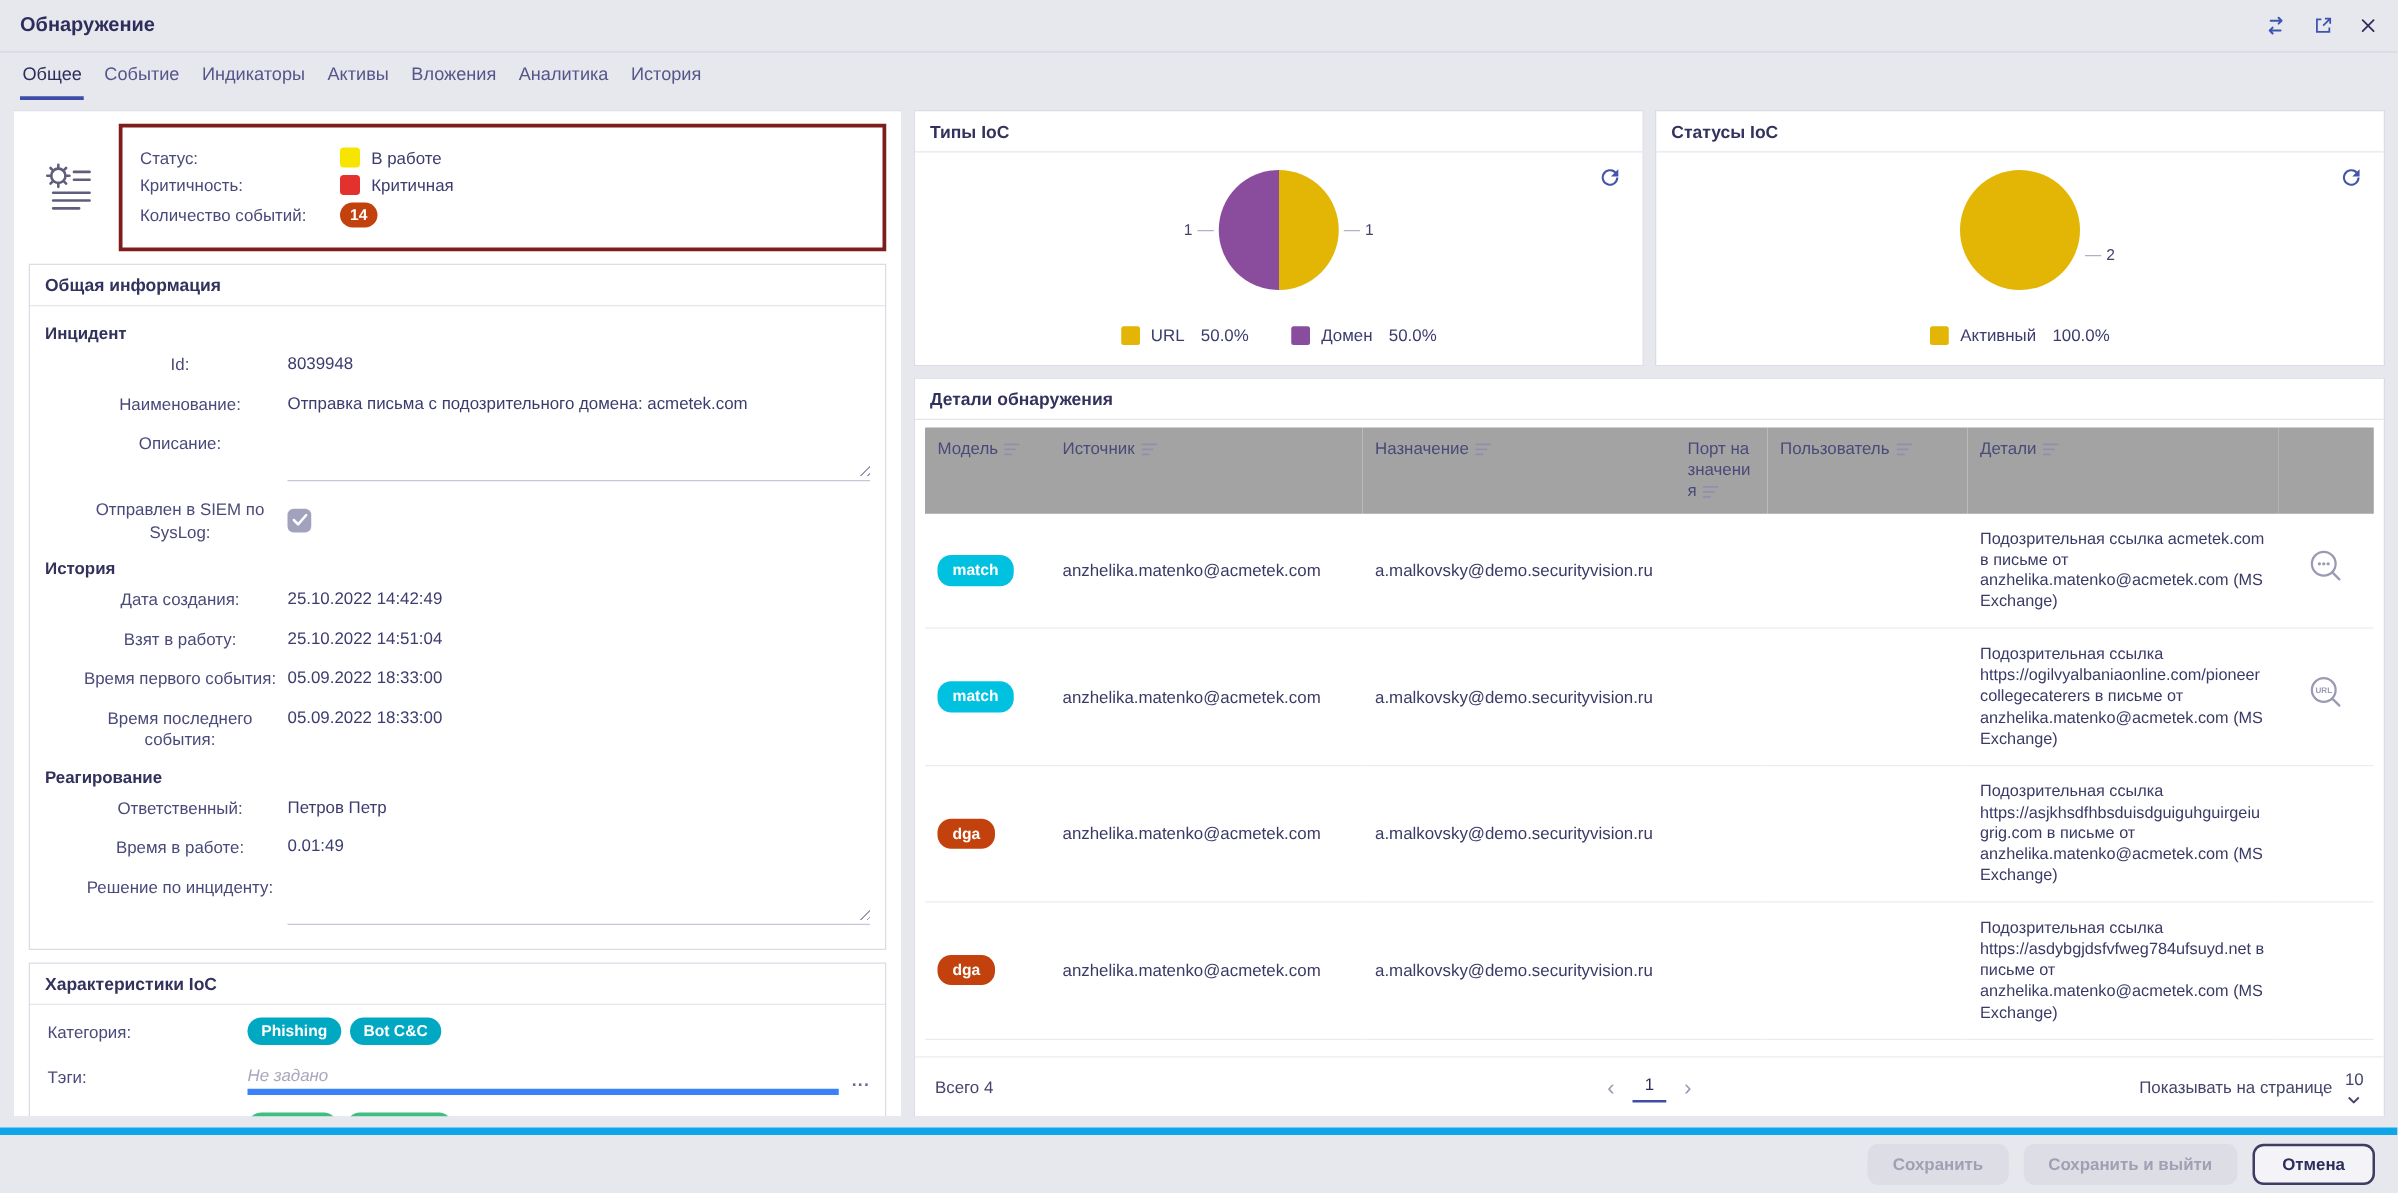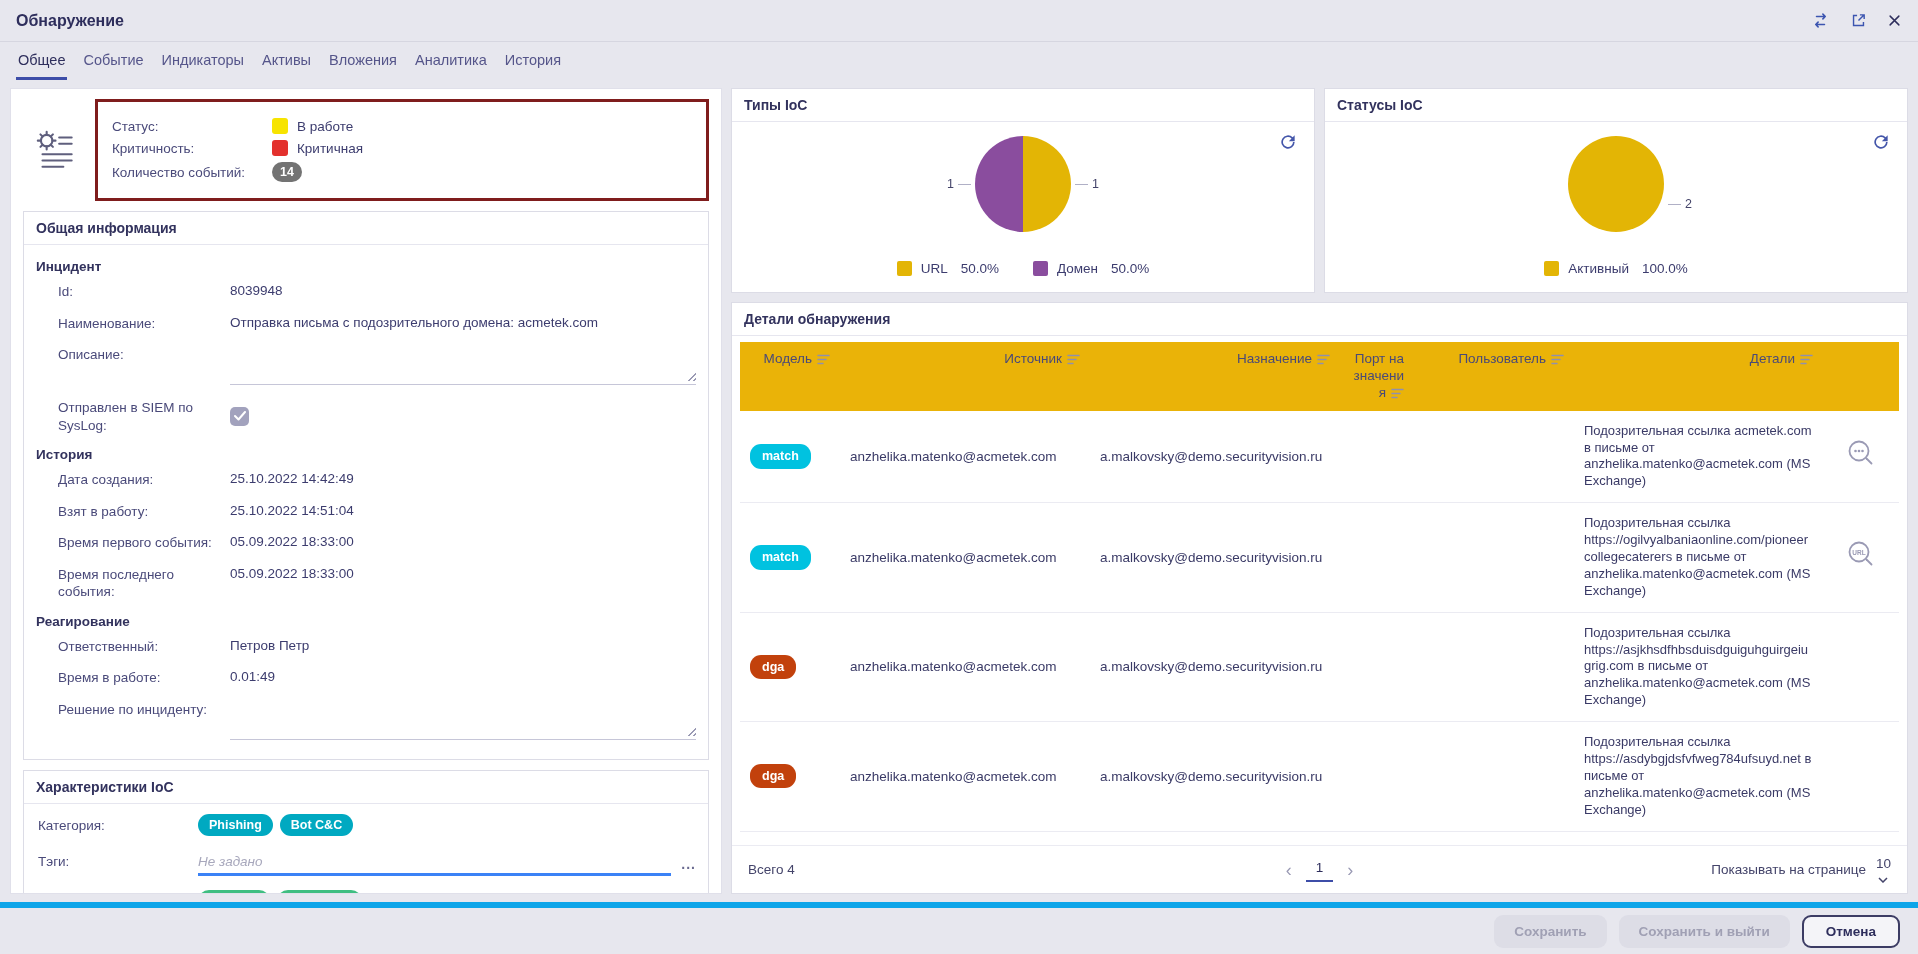"14" .count-badge { background: #737373 -> #c2410c }
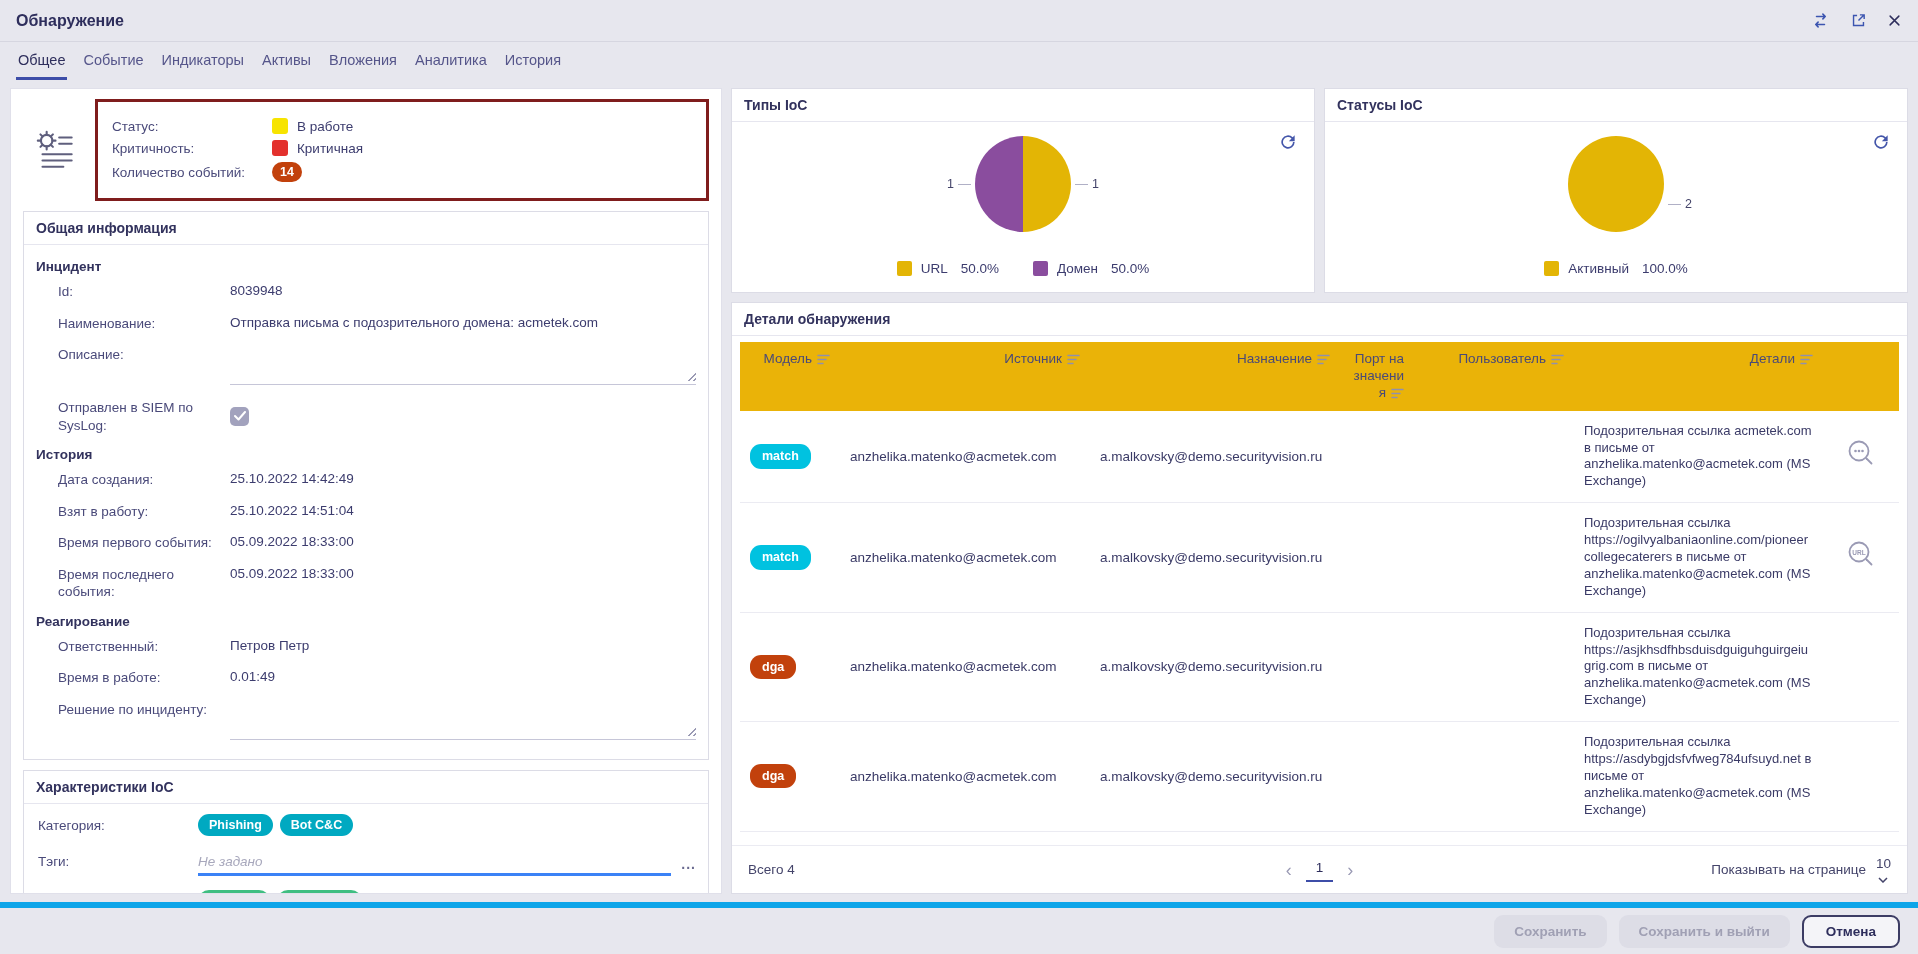"Id:" .field-label { text-align: none -> center }
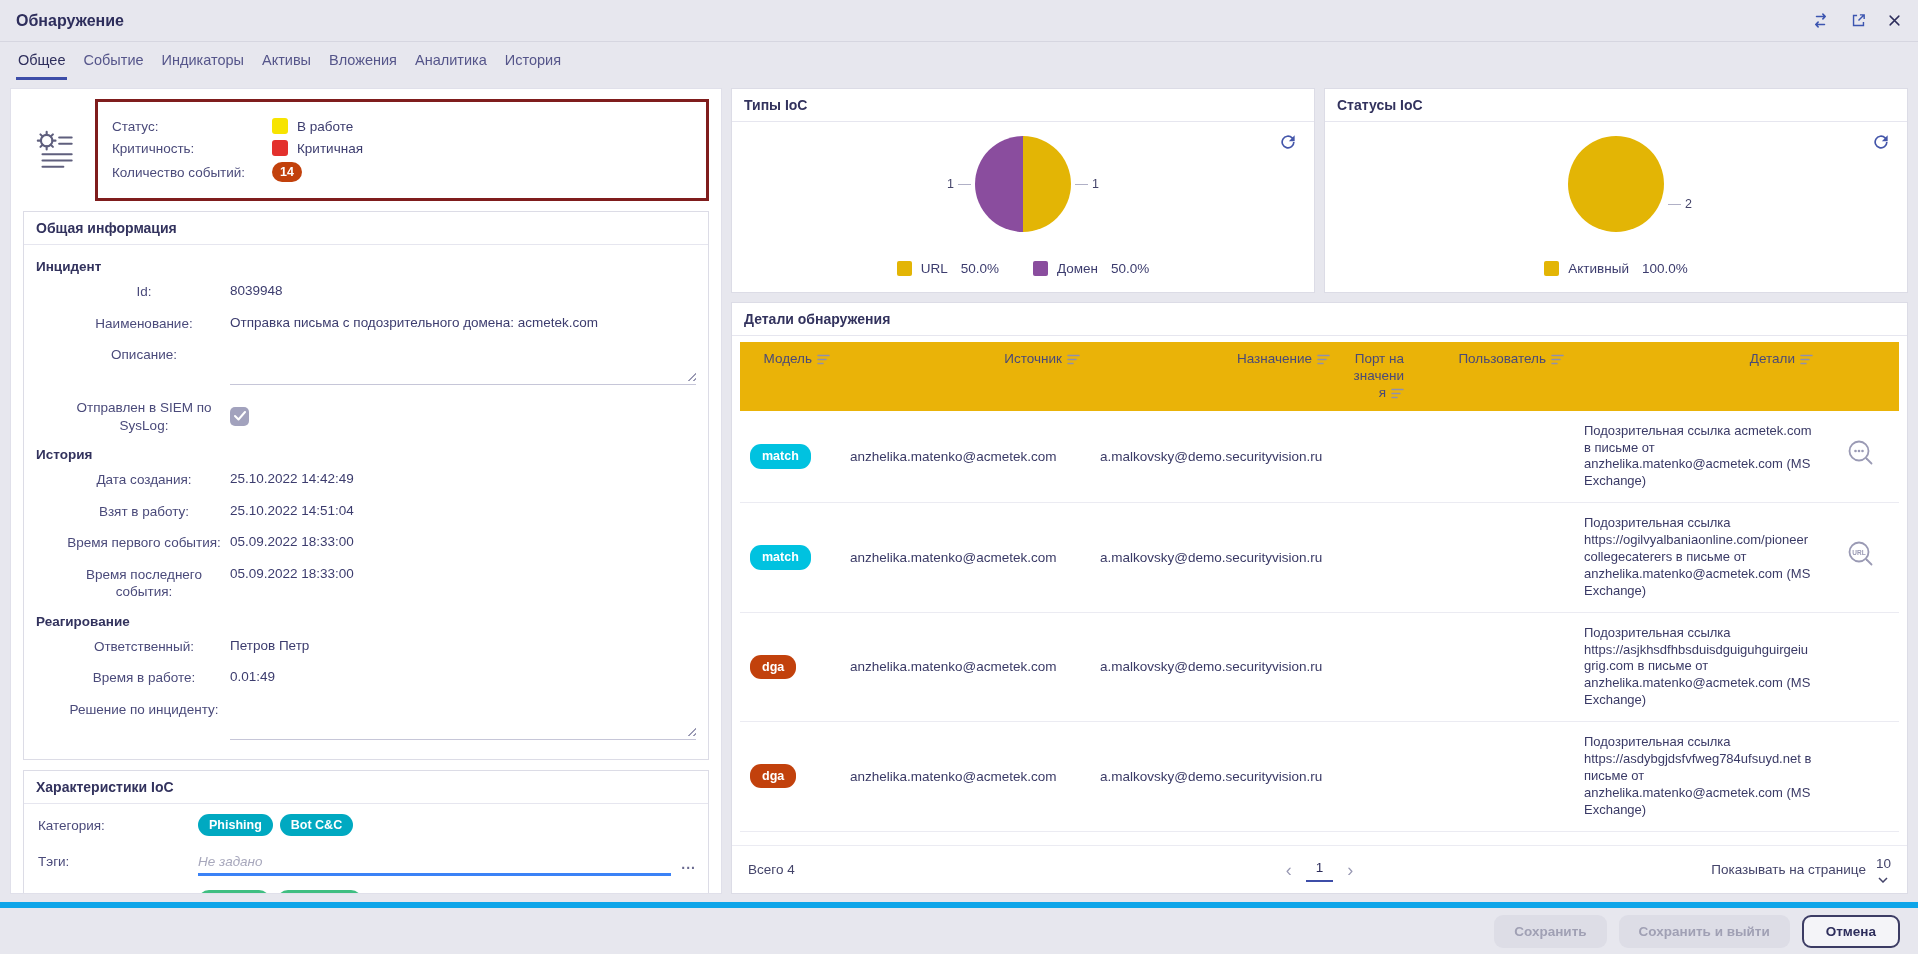"Модель" thead th { background: #eab308 -> #a3a3a3; text-align: right -> left }
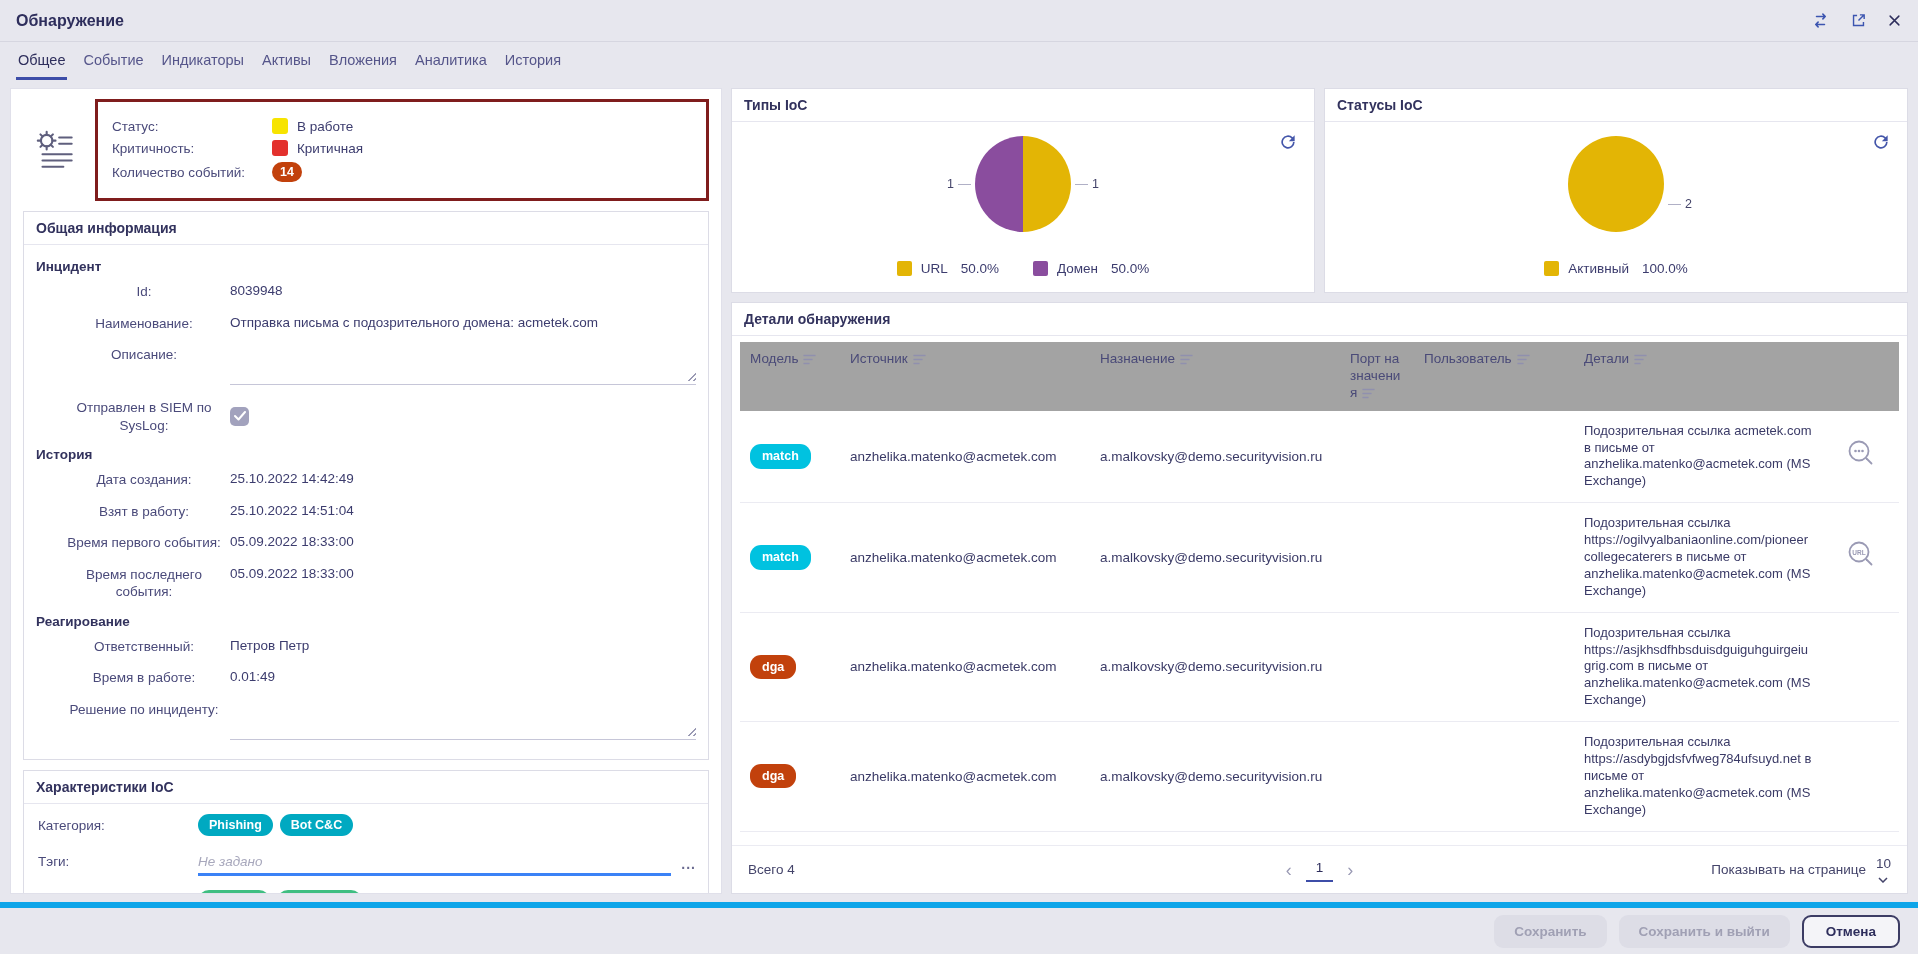"Не задано" .tags-line { border-bottom: 3px solid #3b82f6 -> 5px solid #3b82f6 }
